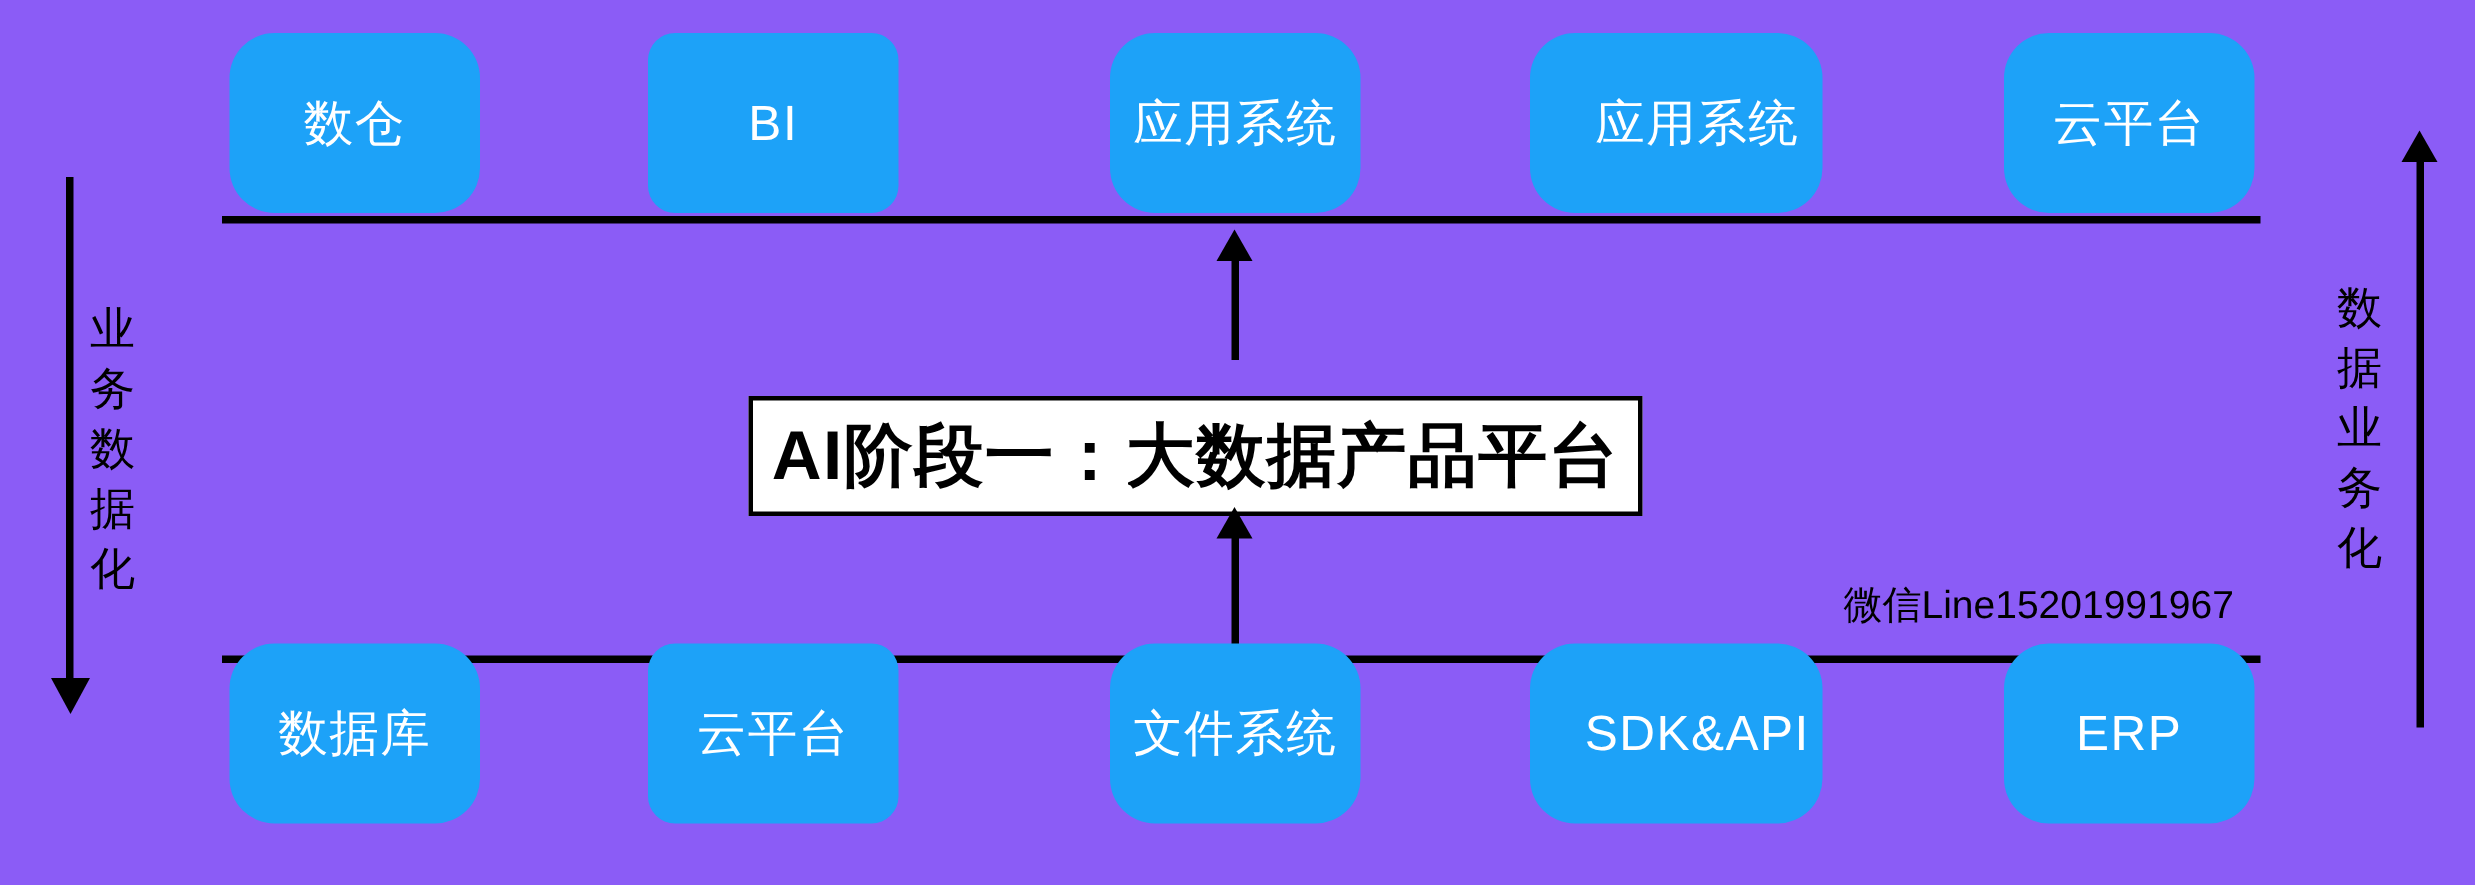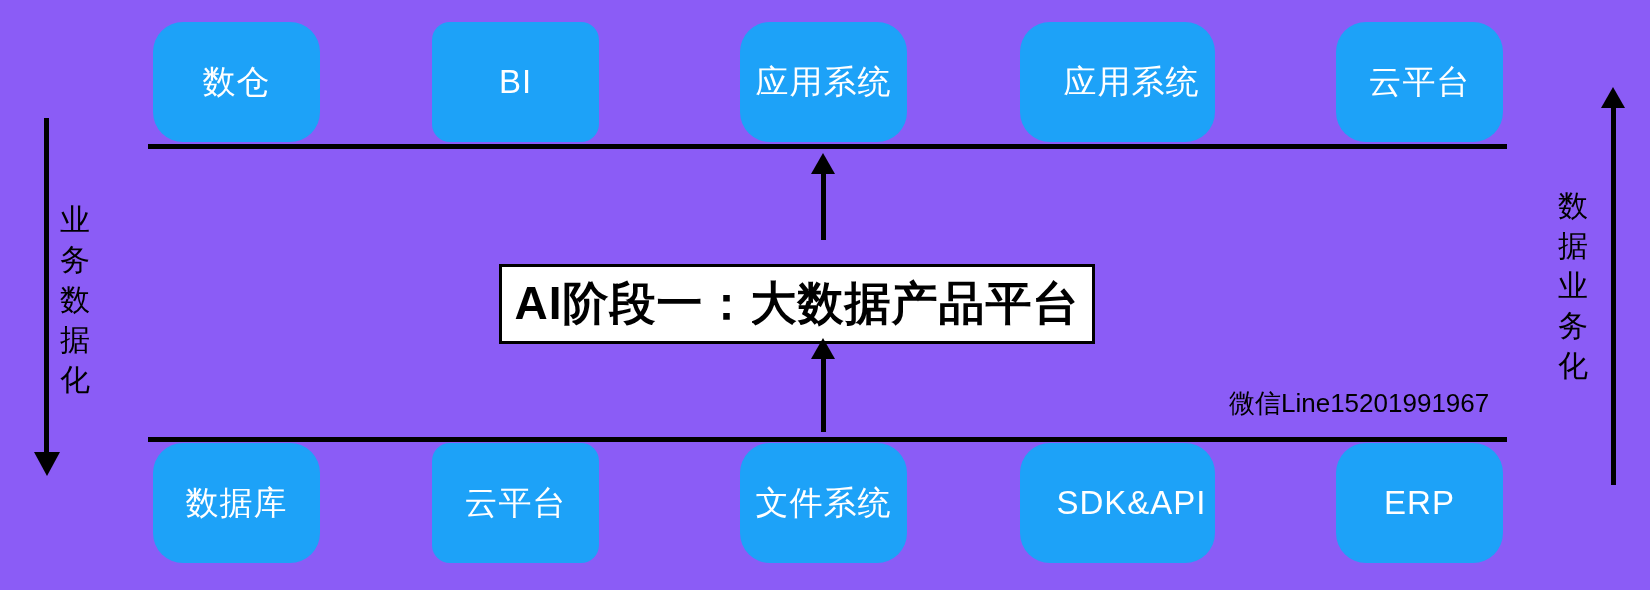"数据库" .row-bottom .node { top: 443px -> 429px }
